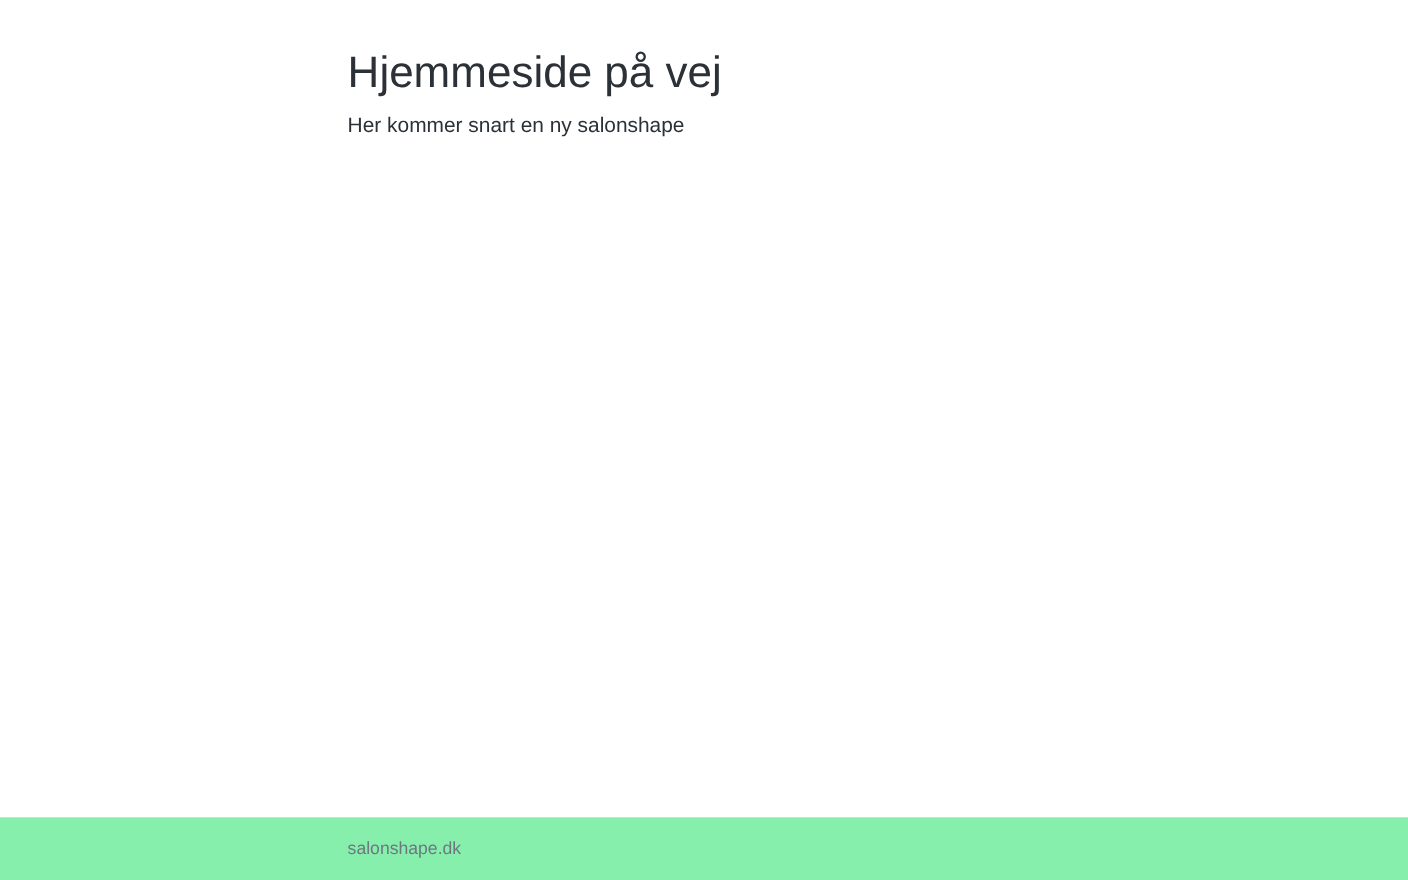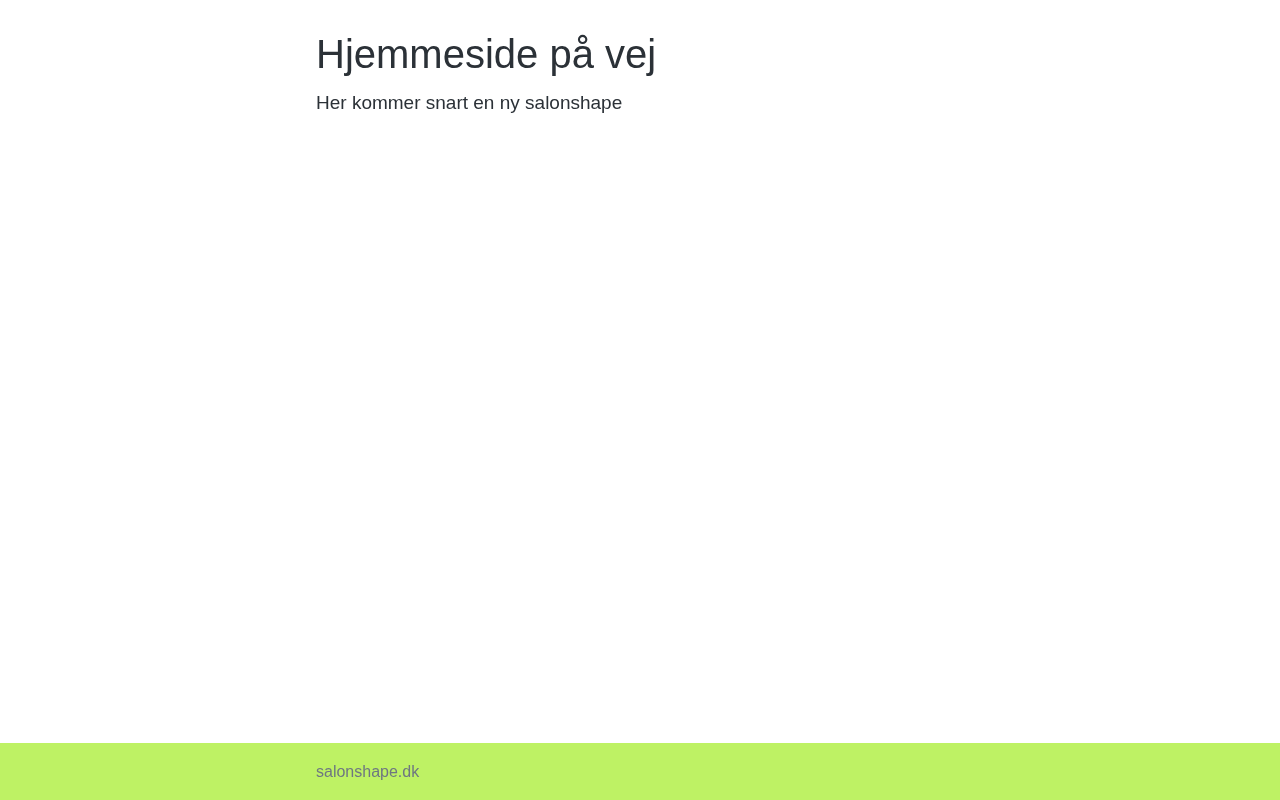"Hjemmeside på vej" main { padding-top: 30px -> 42px }
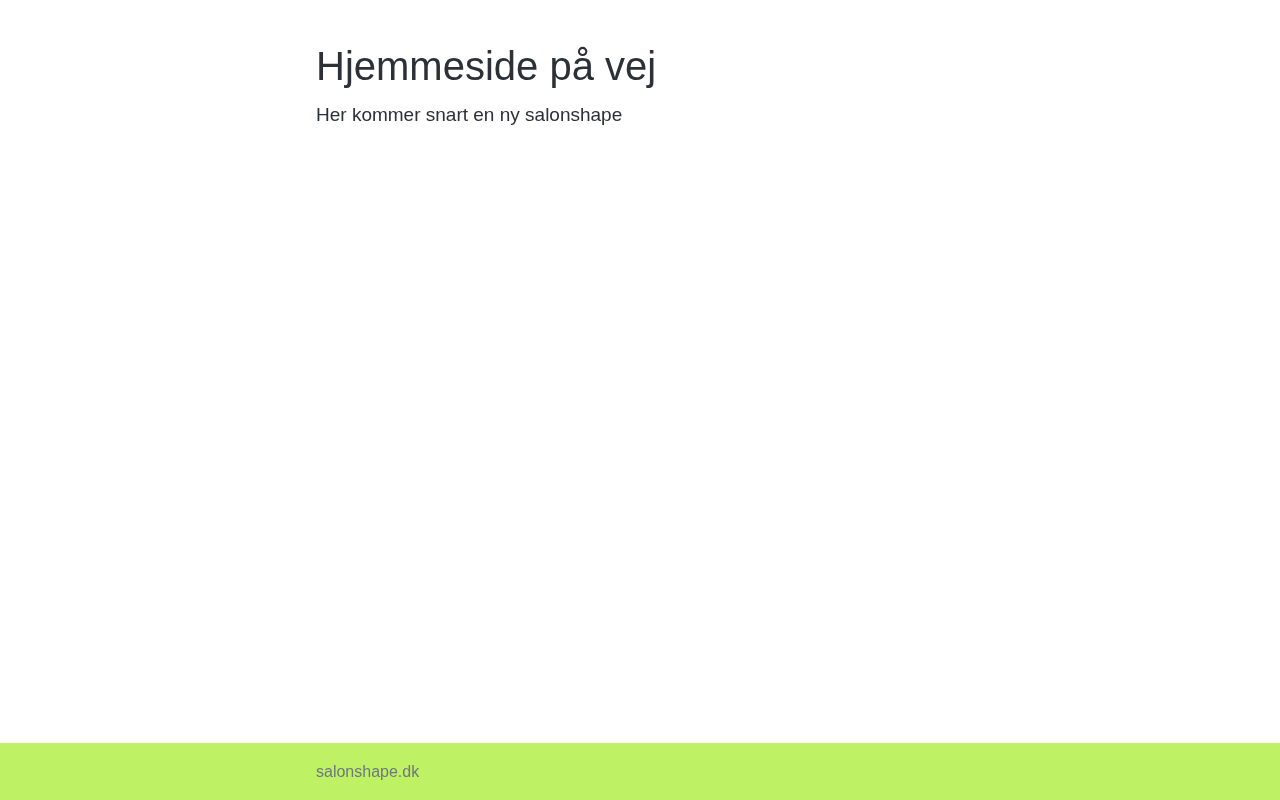"salonshape.dk" footer { background: #bef264 -> #86efac }
